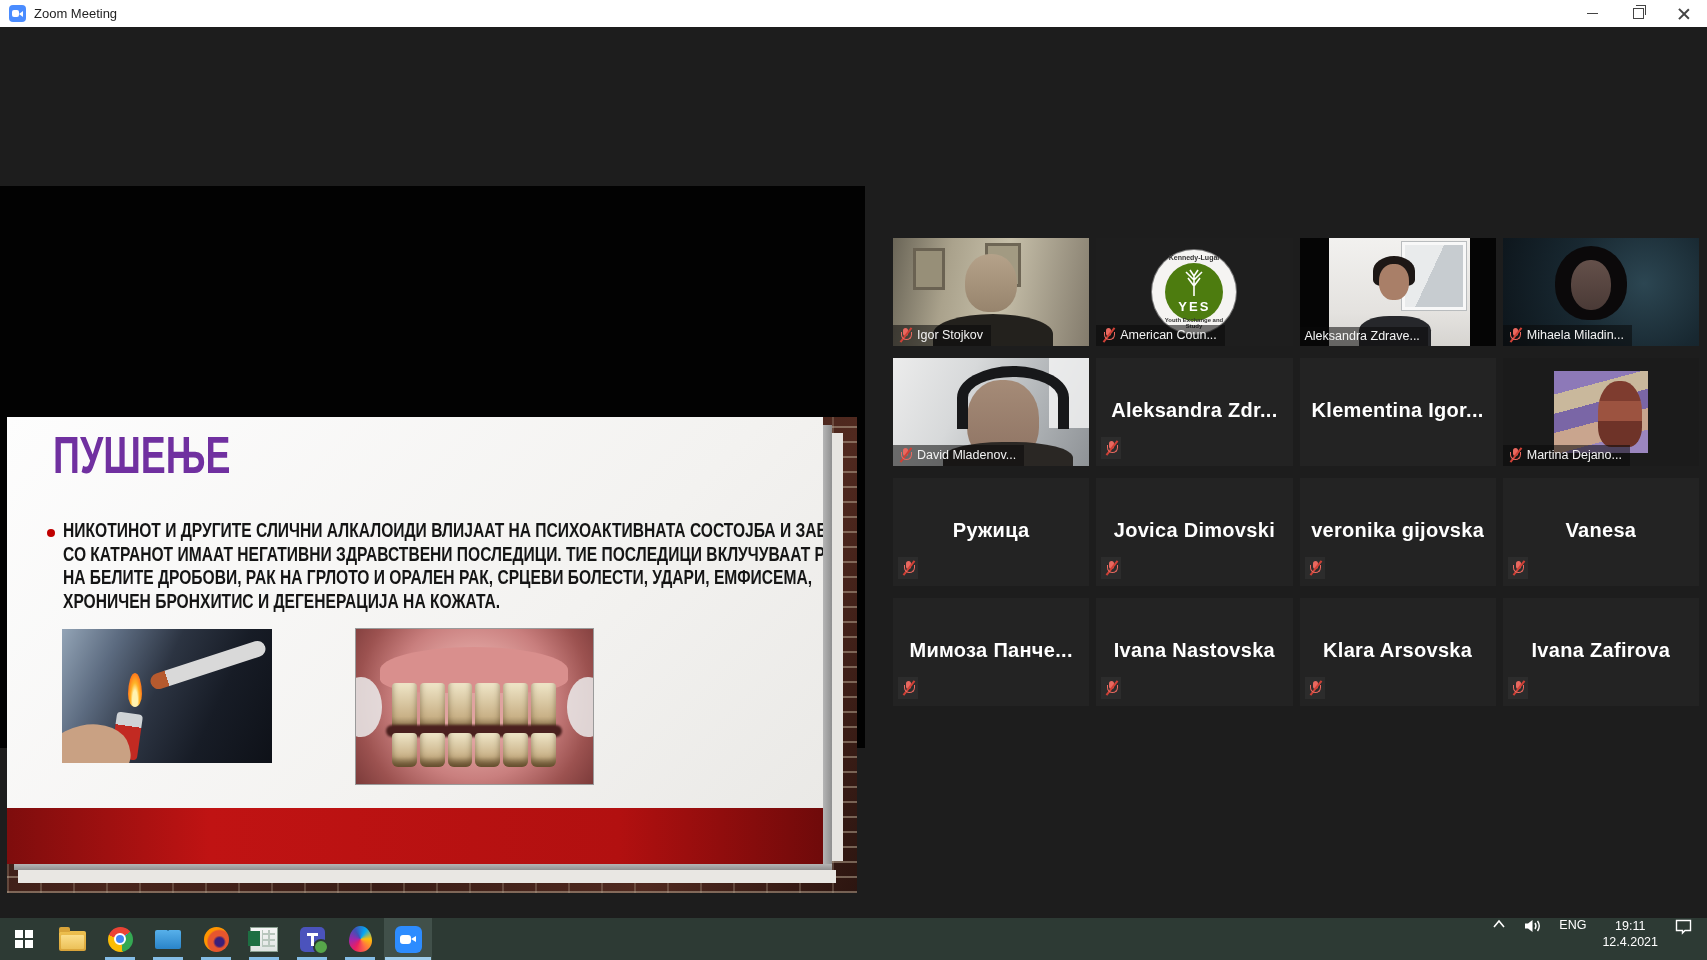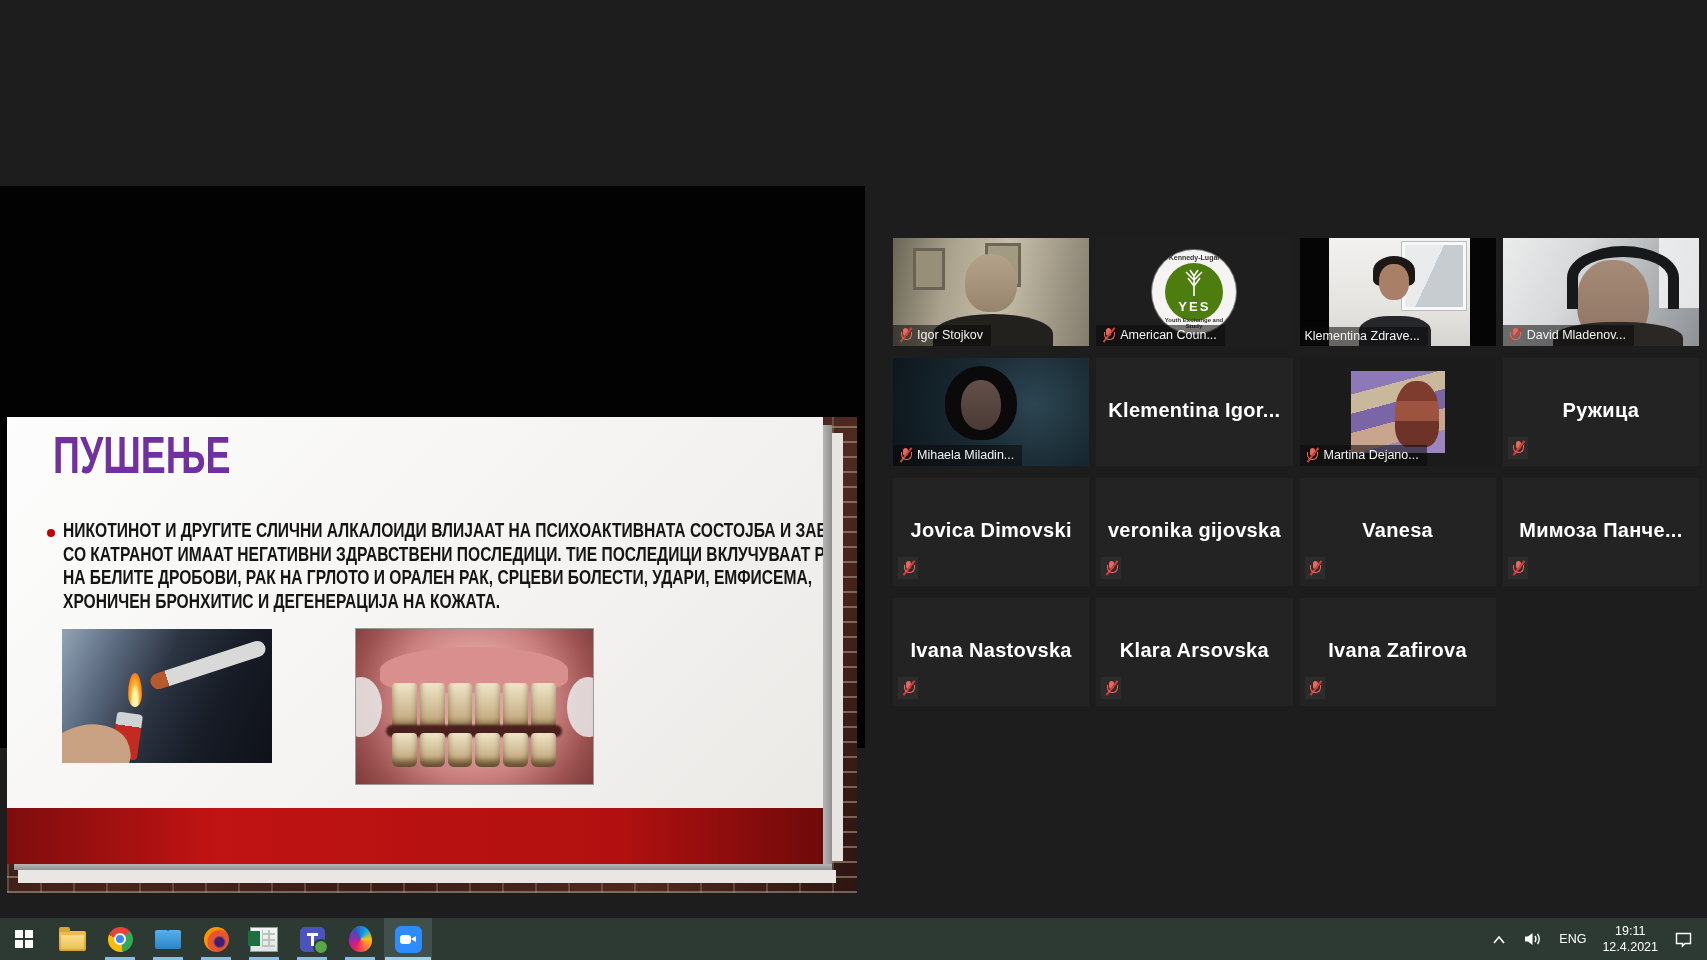"Zoom Meeting" div.titlebar { html: none -> <div> <div></div> <div>Zoom Meeting</div> <div></div> <div> <div></div> </div> <div> <div></div> </div> <div> <div></div> </div> </div> }
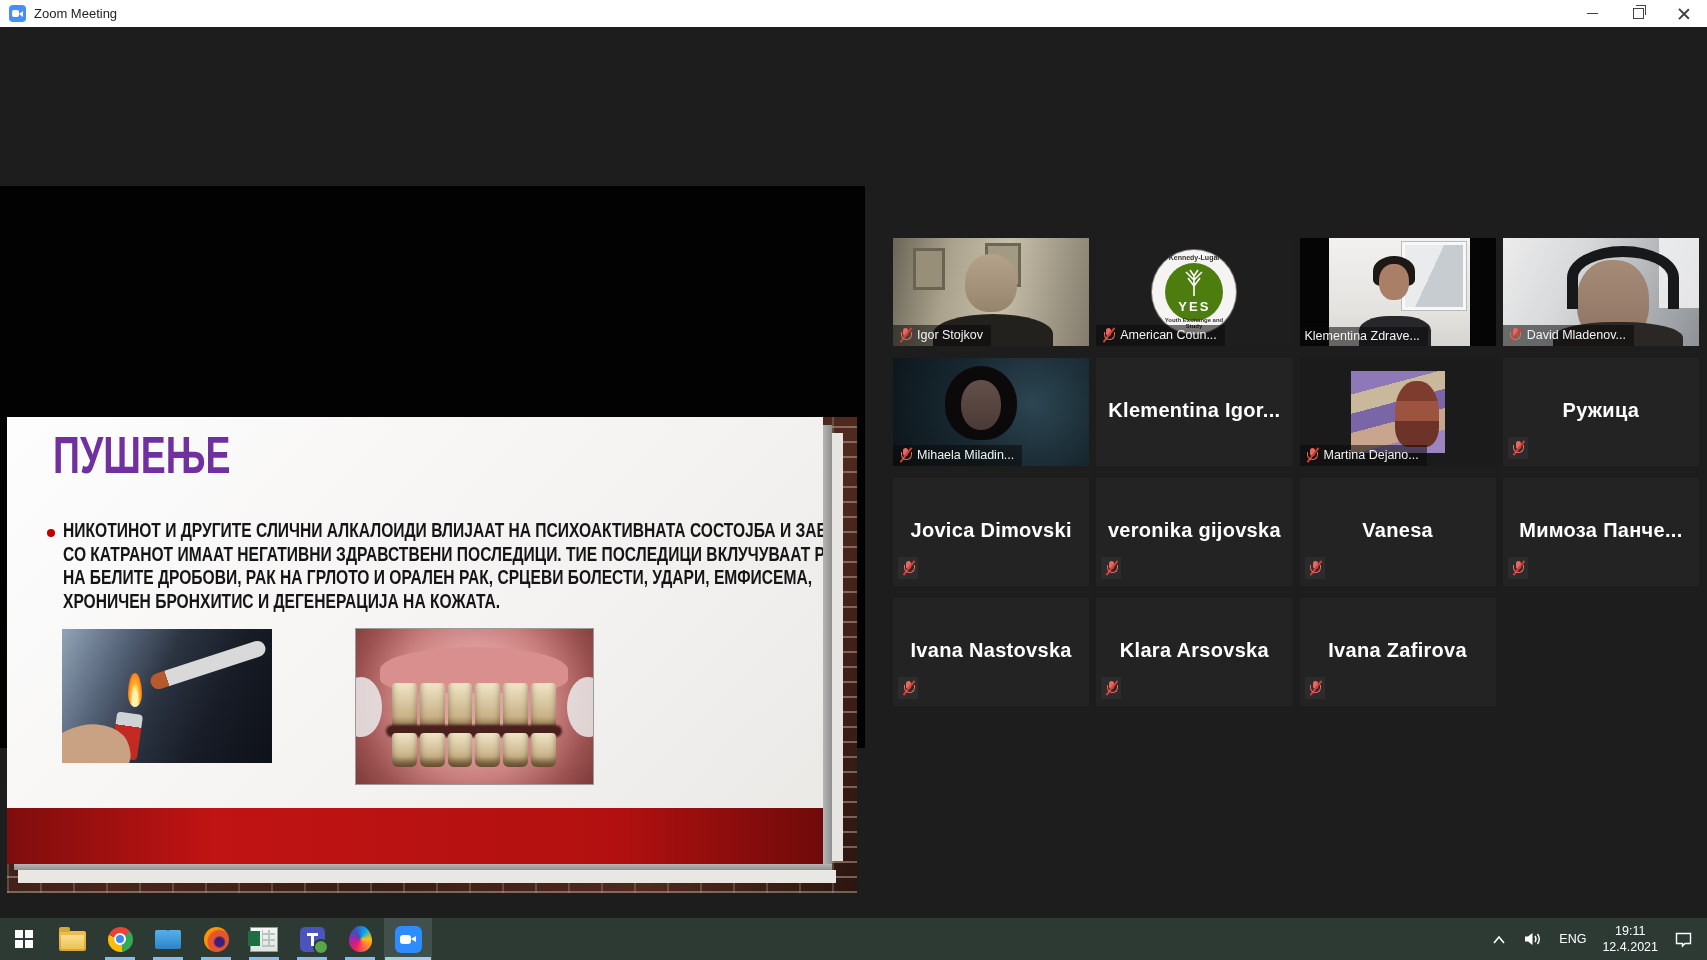"Klementina Zdrave..." span { text: Klementina -> Aleksandra }
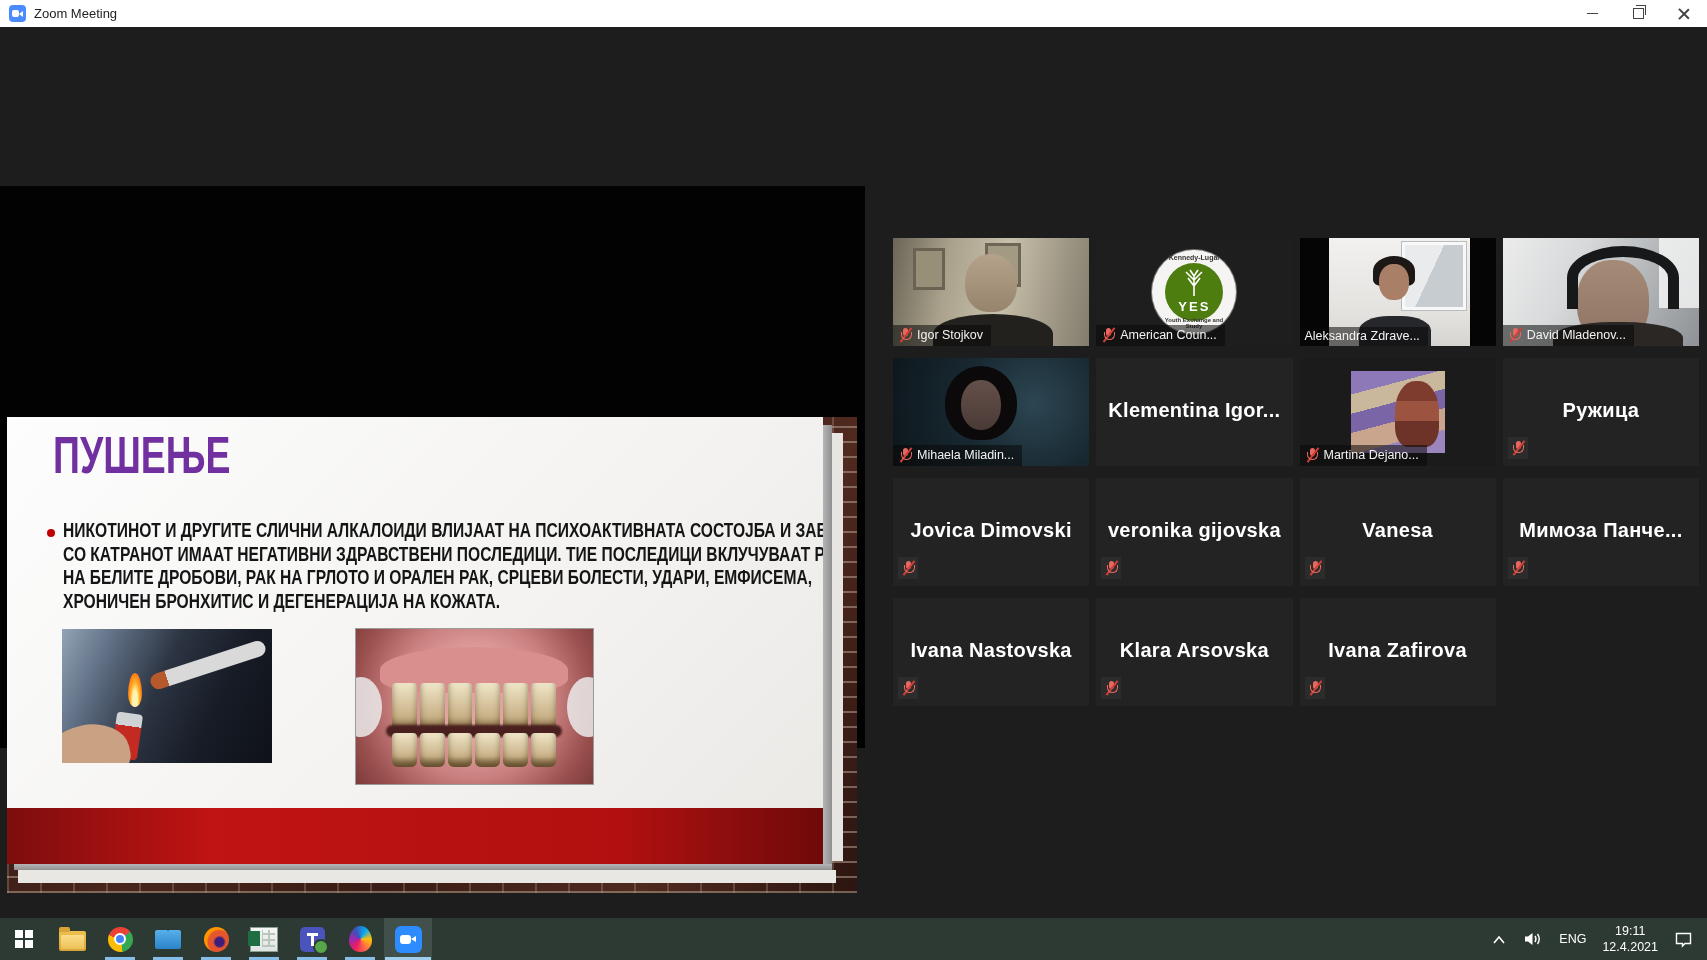"Aleksandra Zdr..." div.tile { html: none -> <div> <div>Aleksandra Zdr...</div> <span> <b></b> </span> </div> }
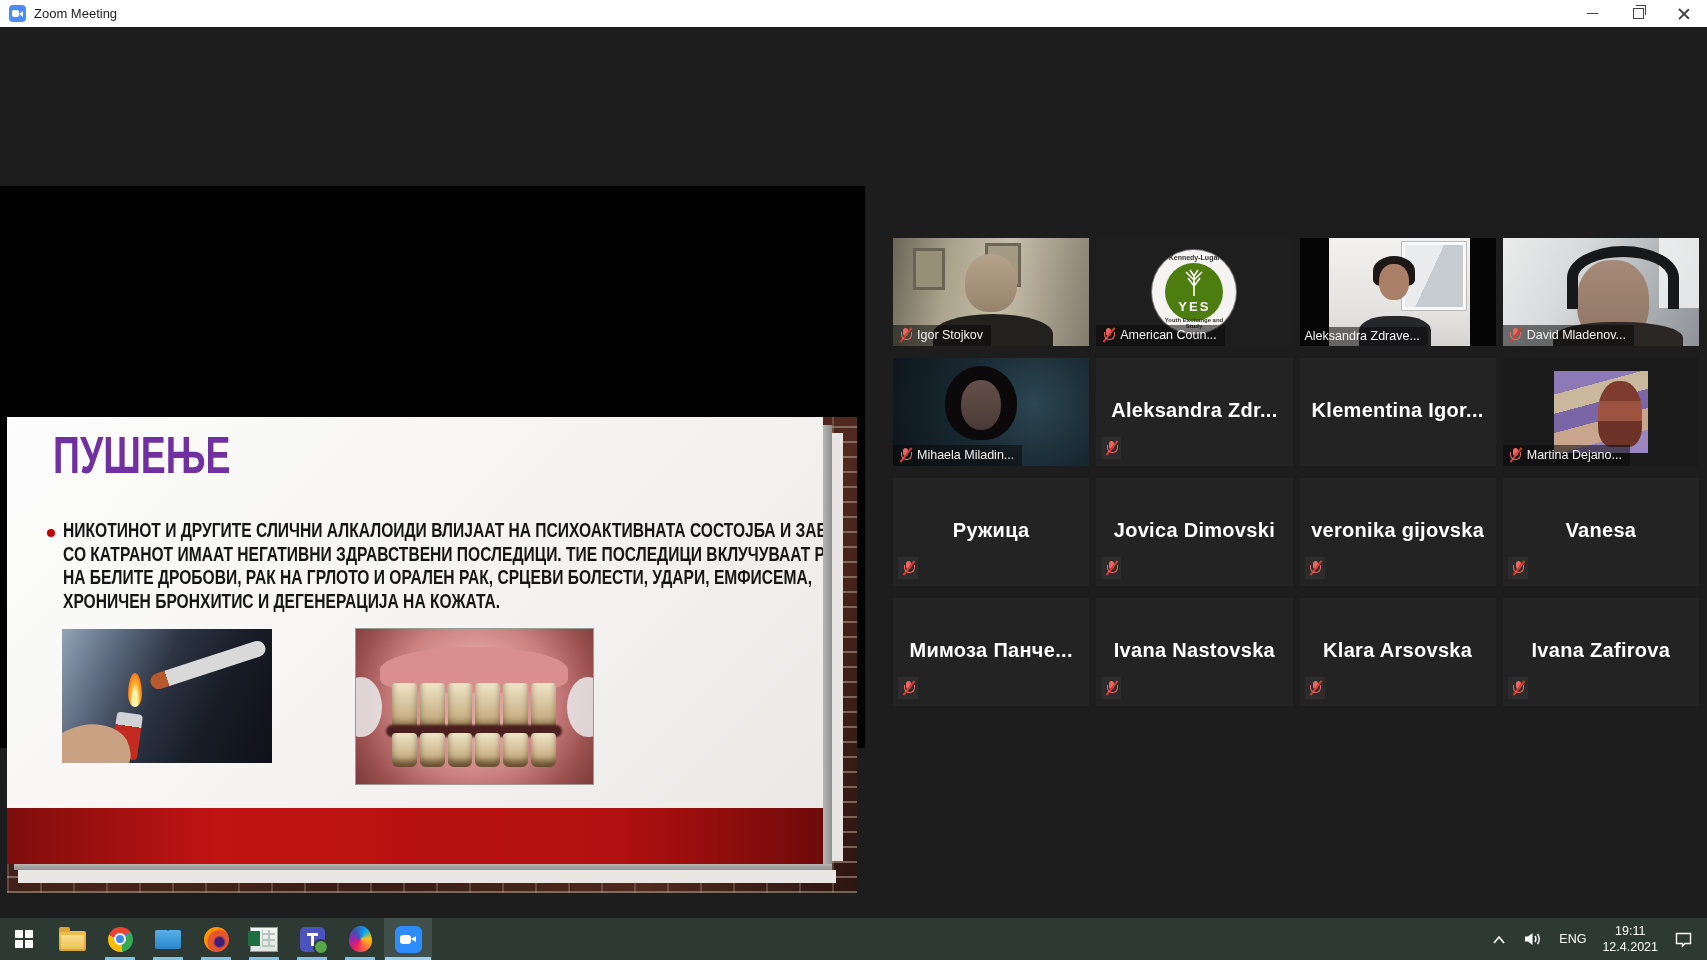"David Mladenov..." div.tile { order: before "Mihaela Miladin..." -> after "Mihaela Miladin..." }
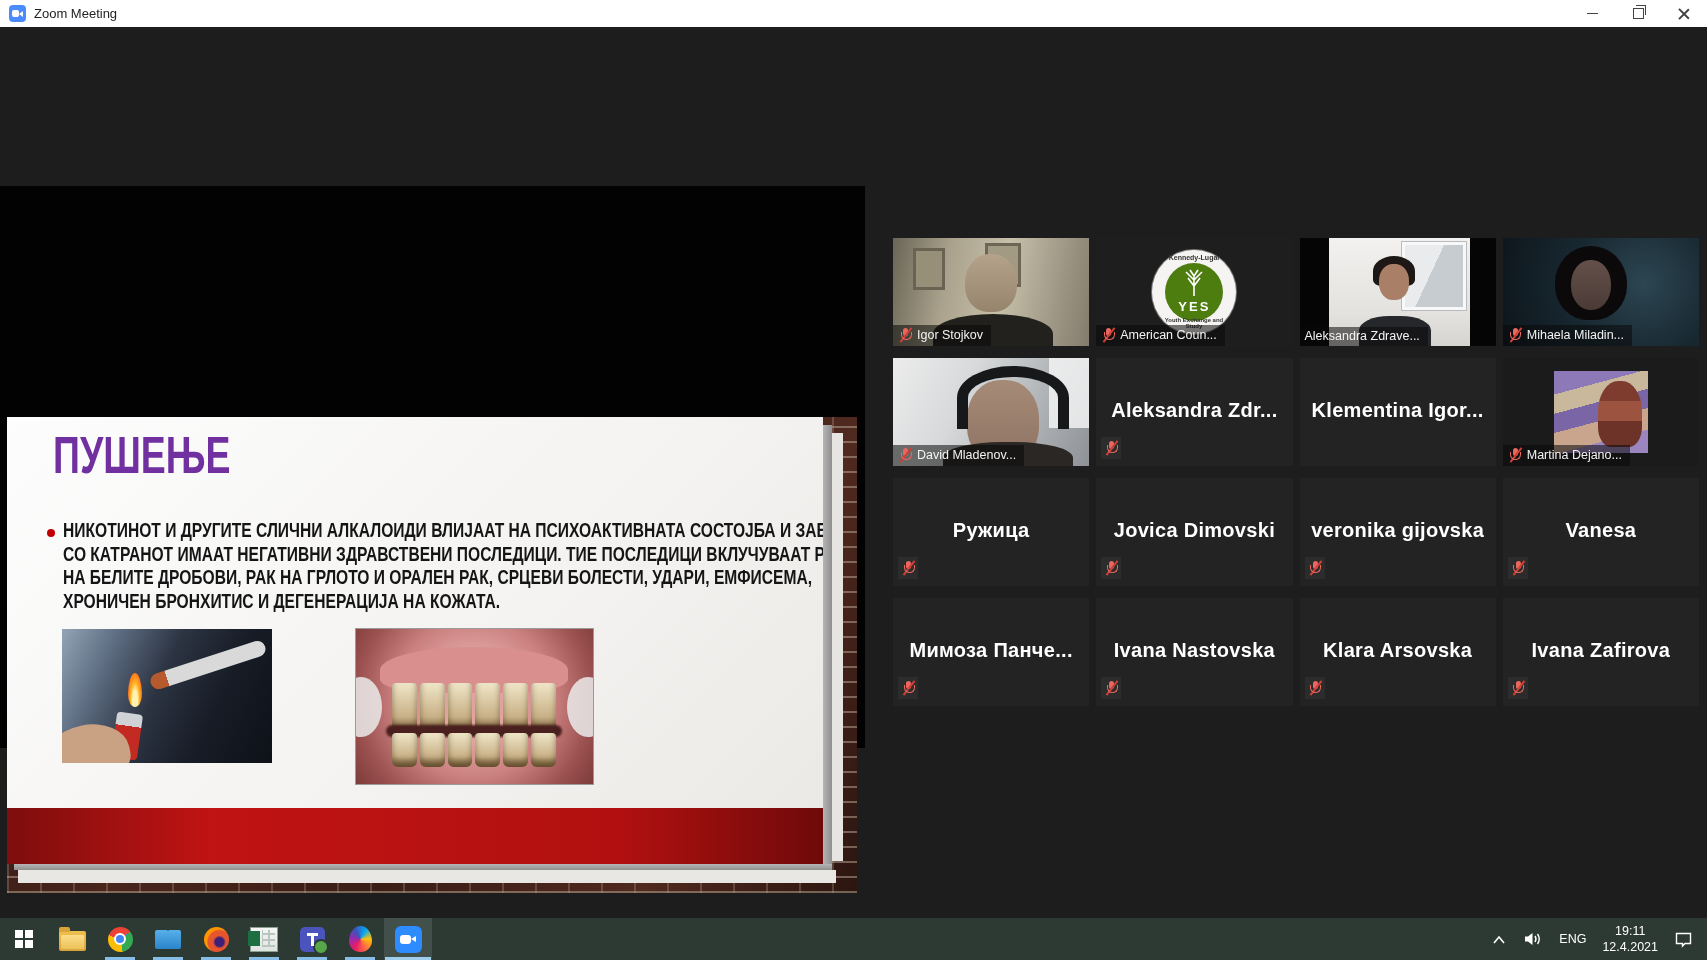"ENG" .tray { align-items: center -> flex-start }
